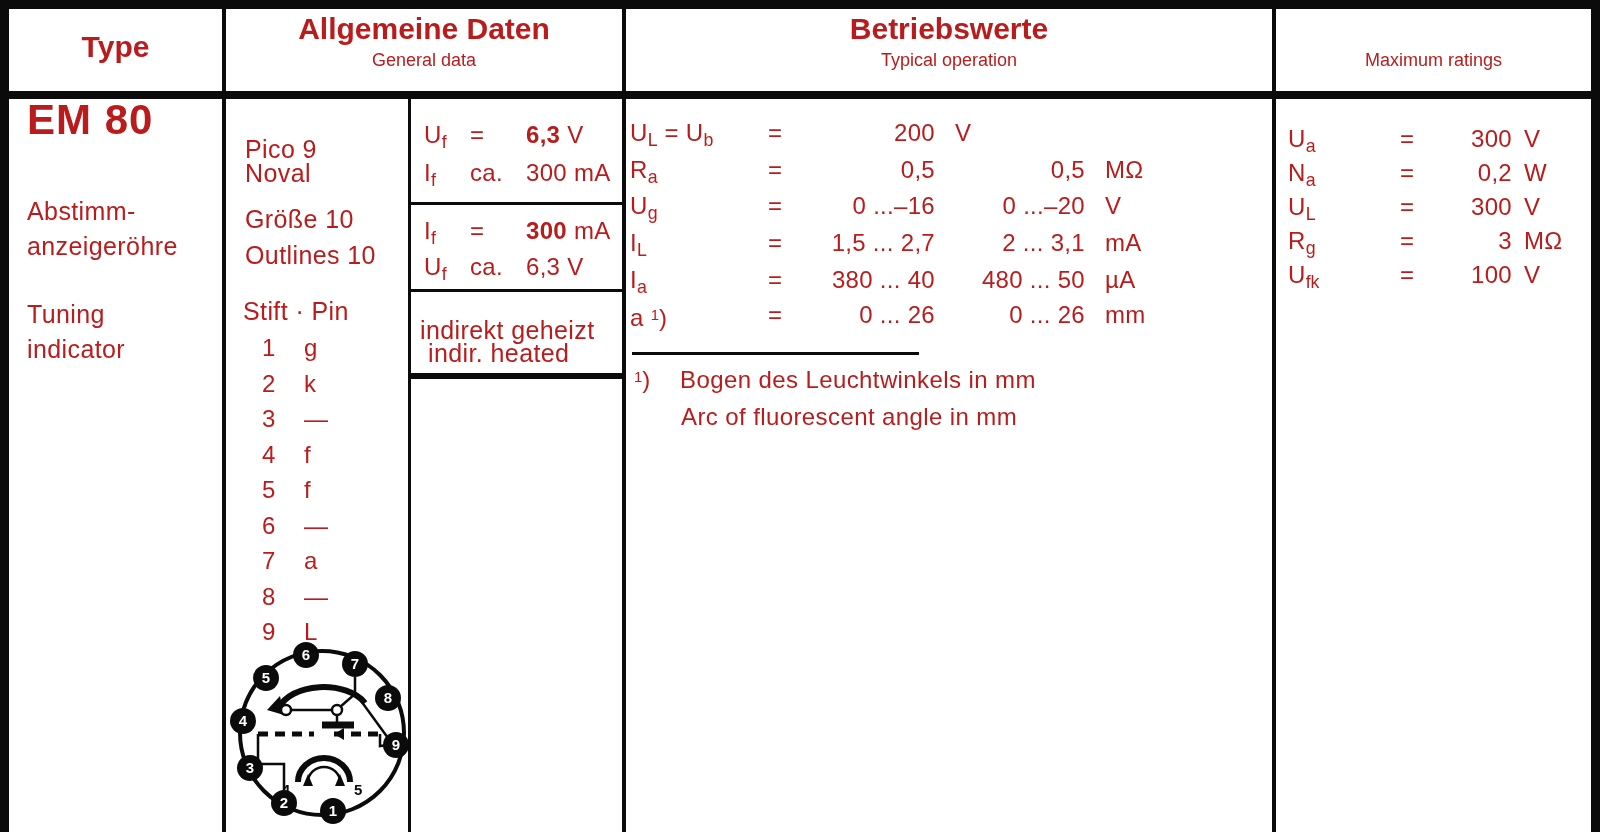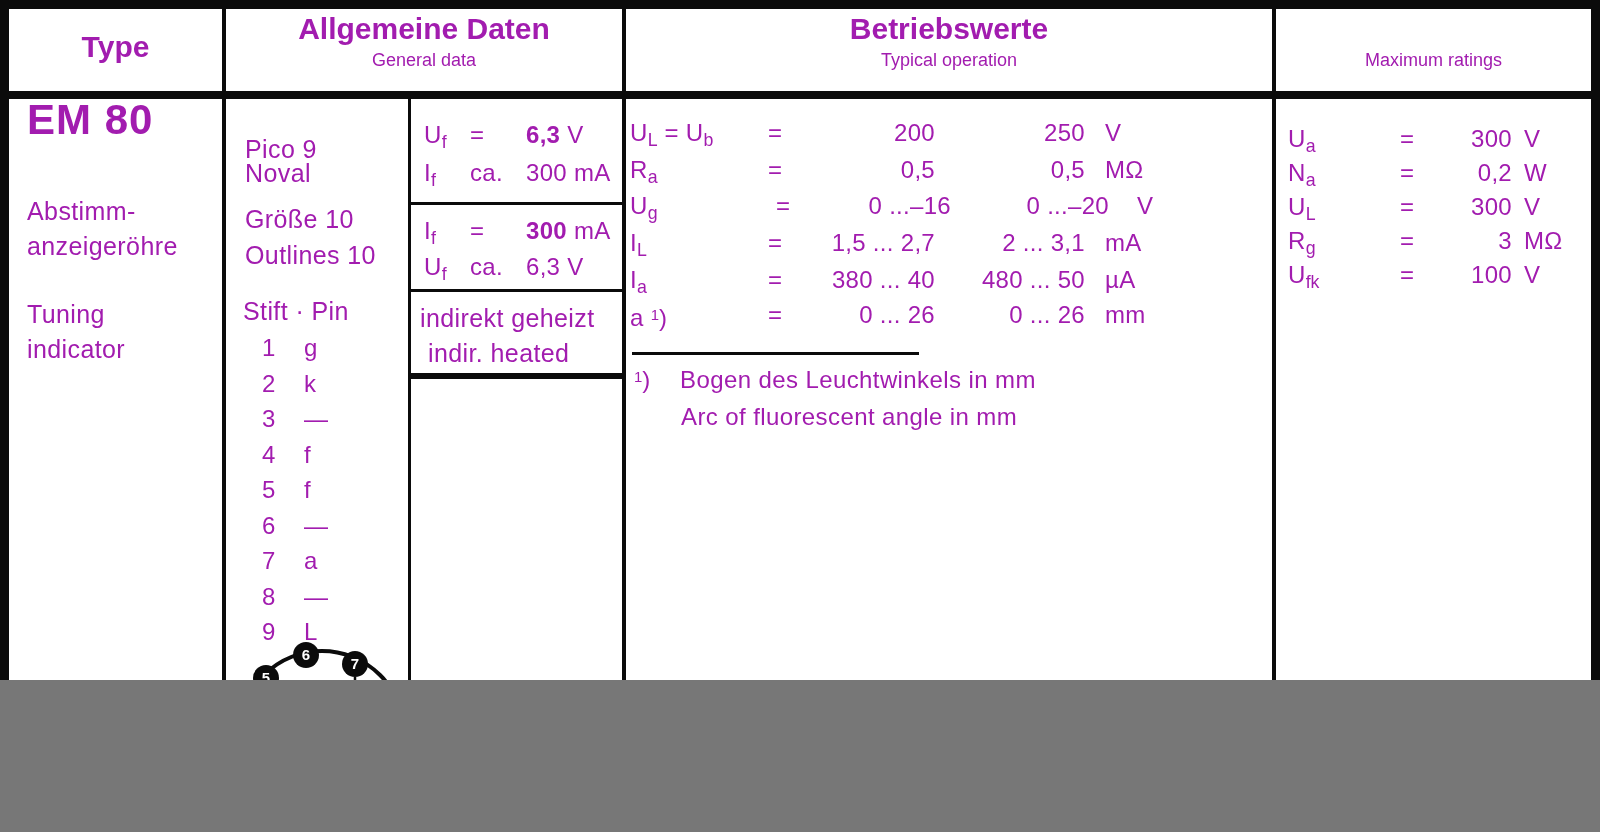"Type" .sheet { color: #a21caf -> #b91c1c; height: 680px -> 832px }
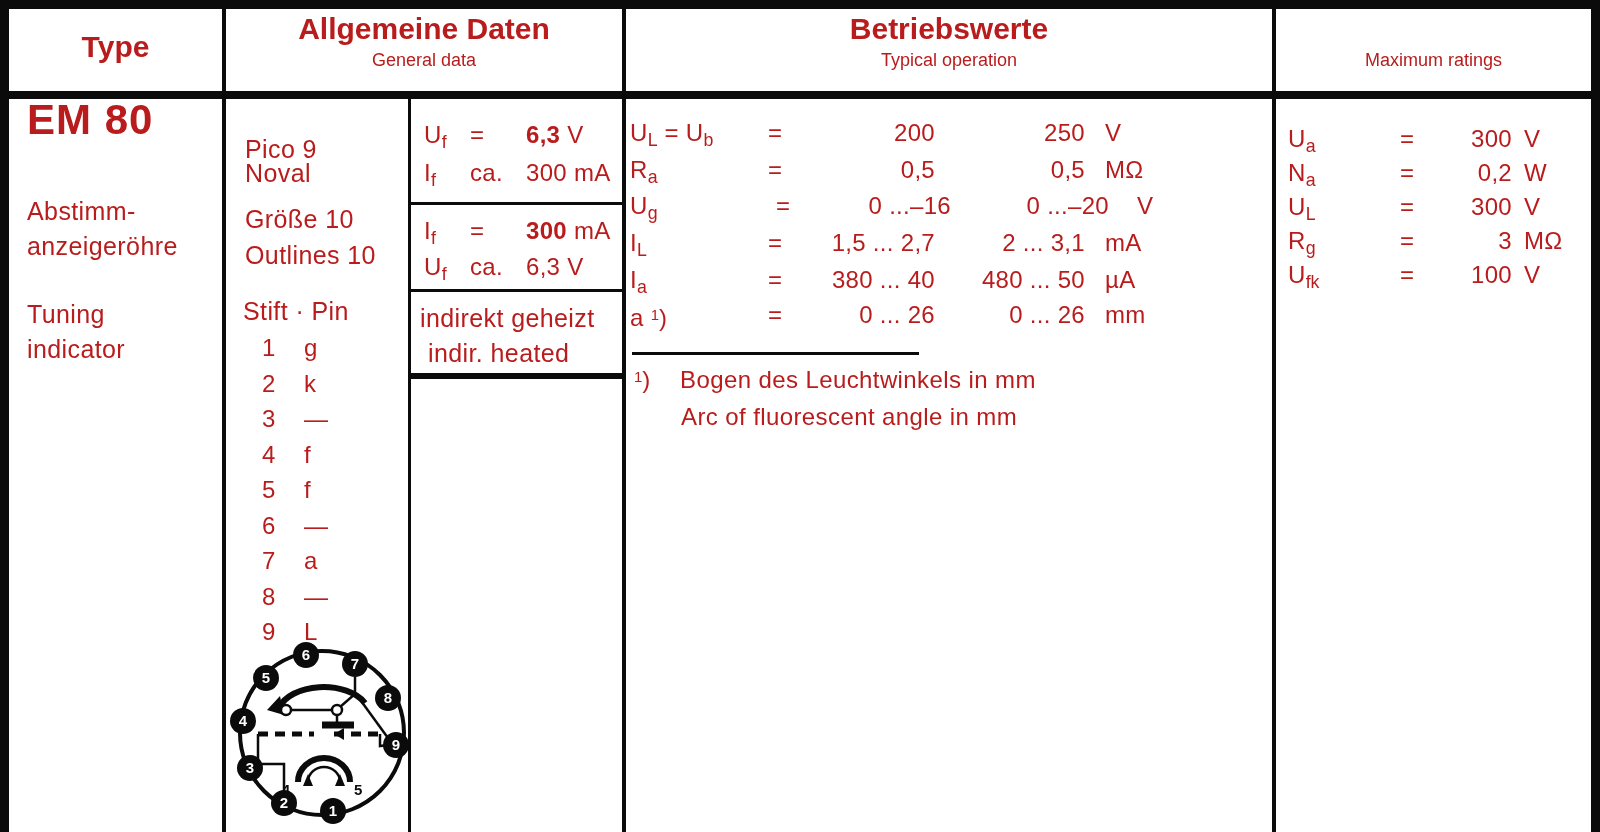"250" span.c-v2 { html: <span>250</span> -> none }
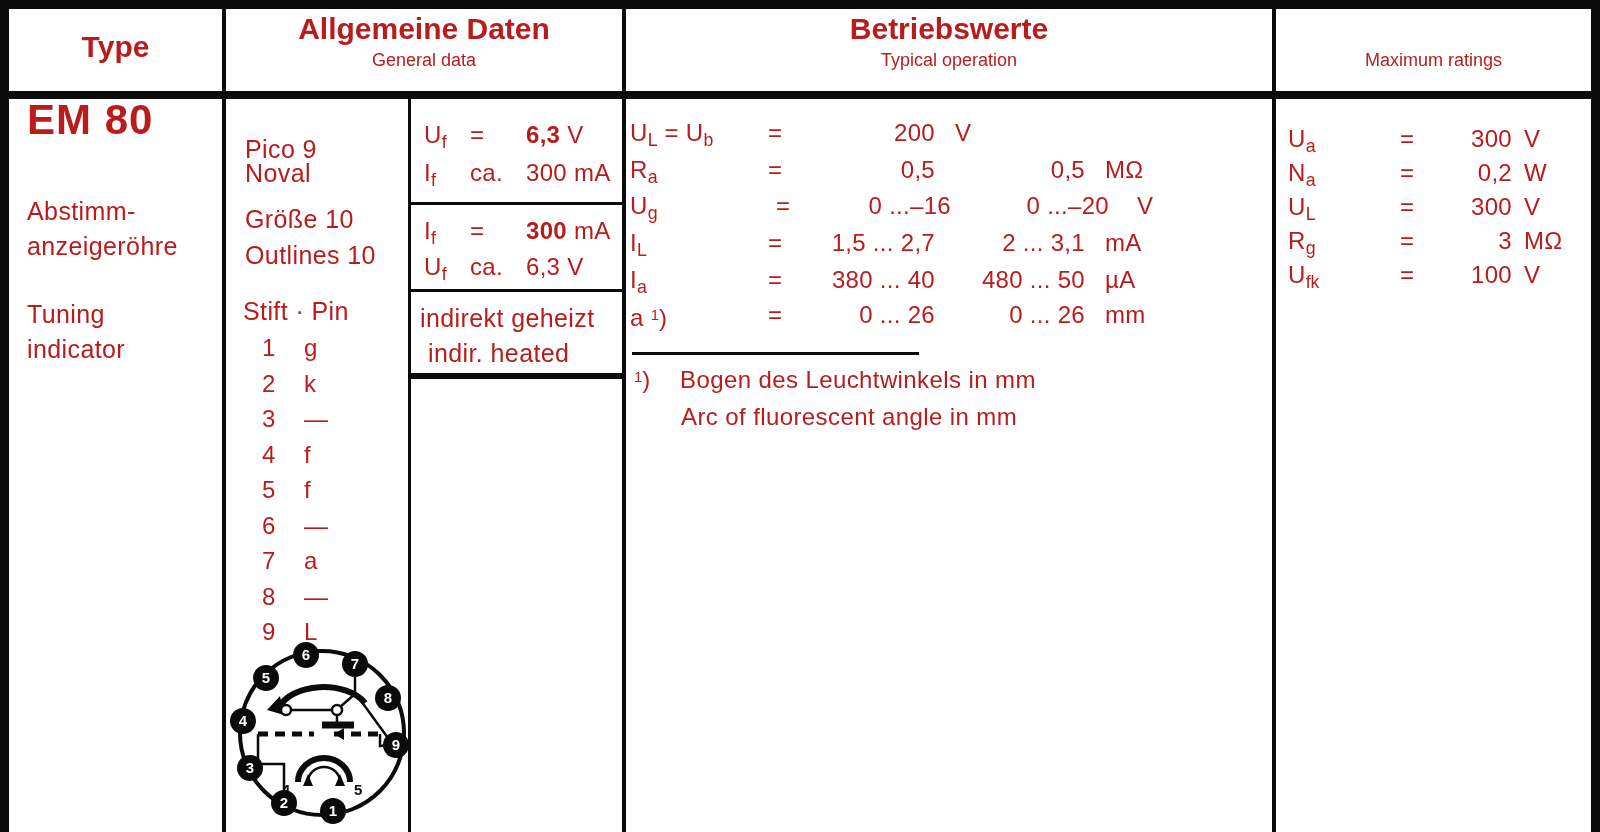"Ug" div.op-row { gap: 8px -> none }
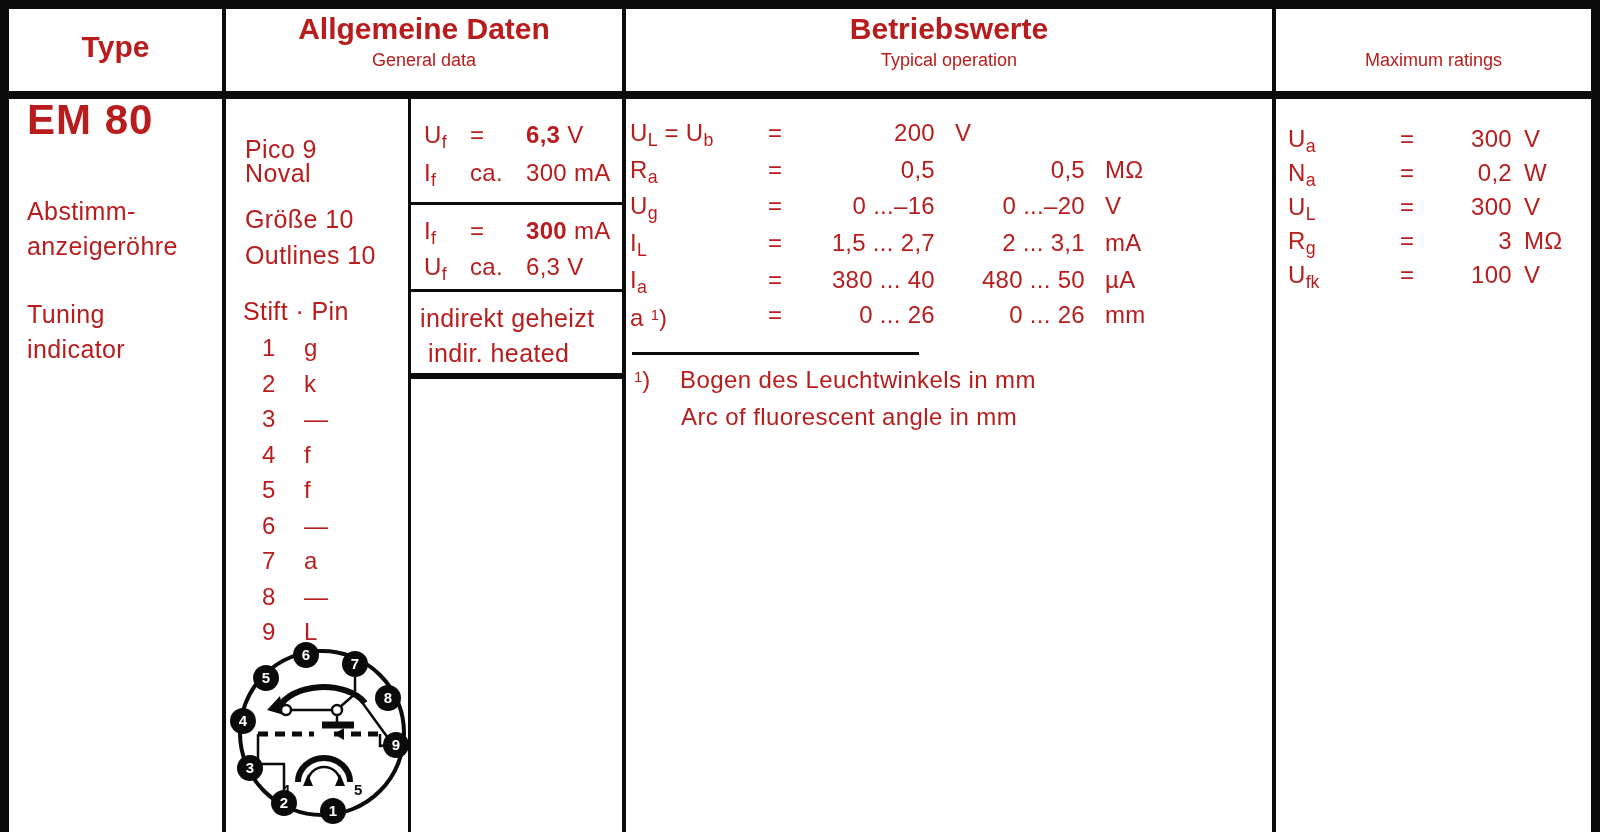"indirekt geheizt" div.abs { top: 303px -> 315px }
